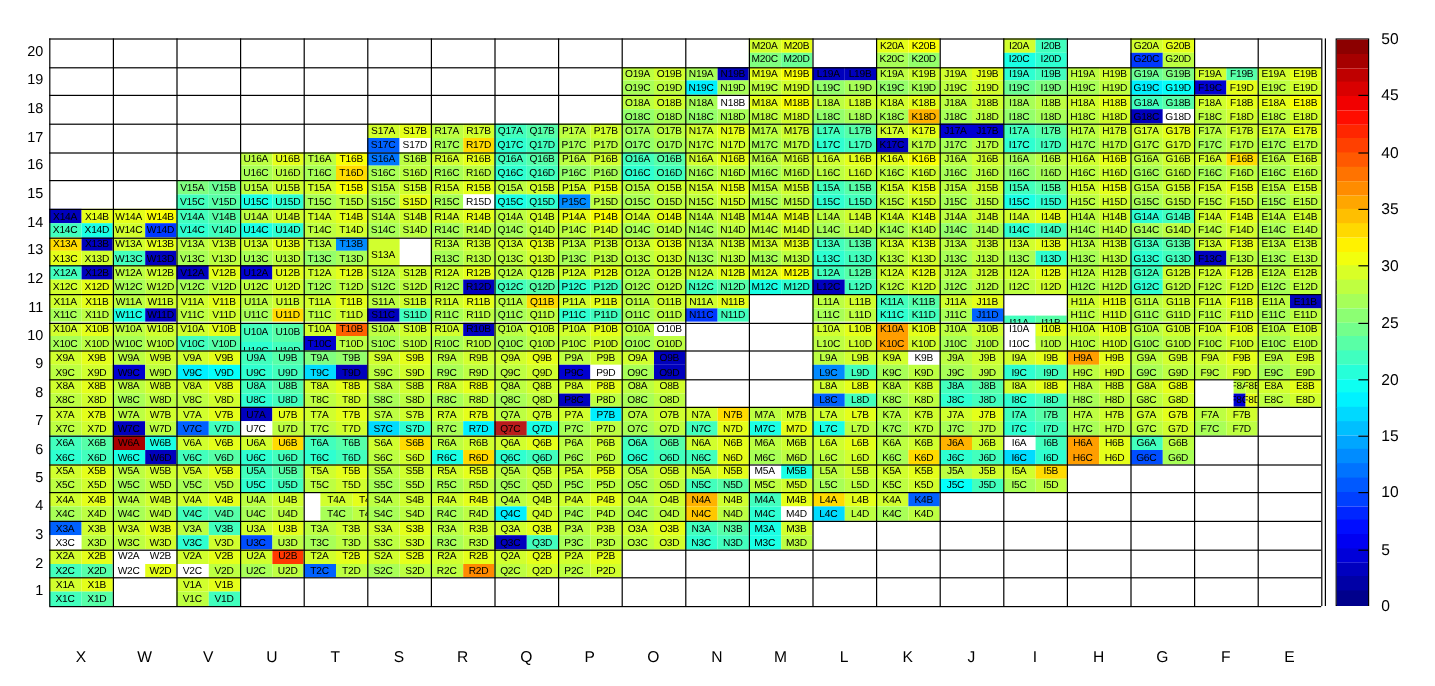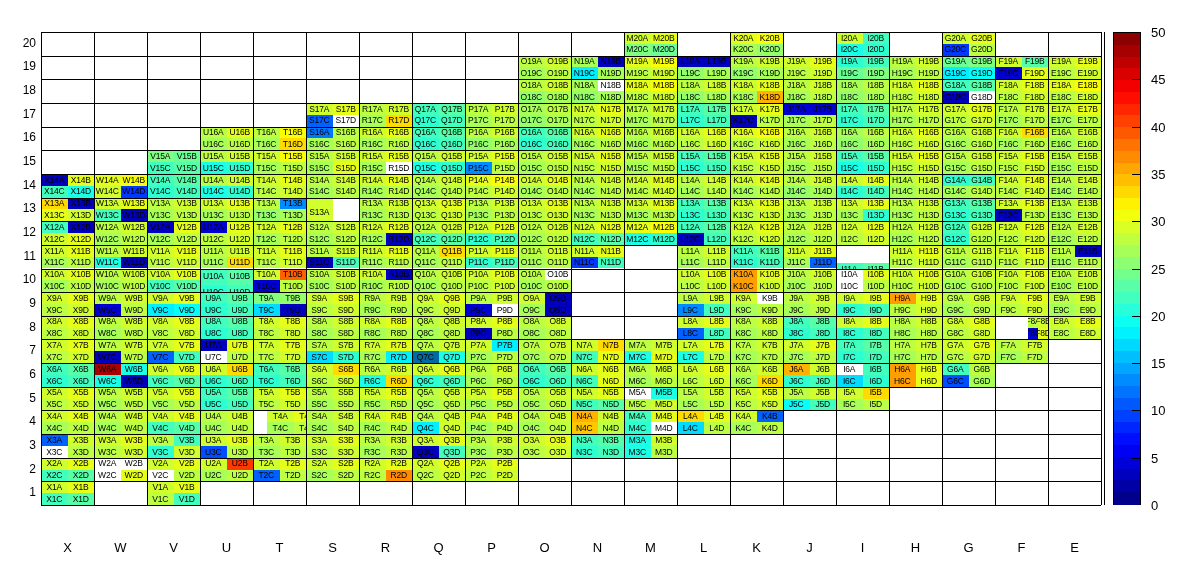"Q7C" div.sub { background: #0369a1 -> #b91c1c }
